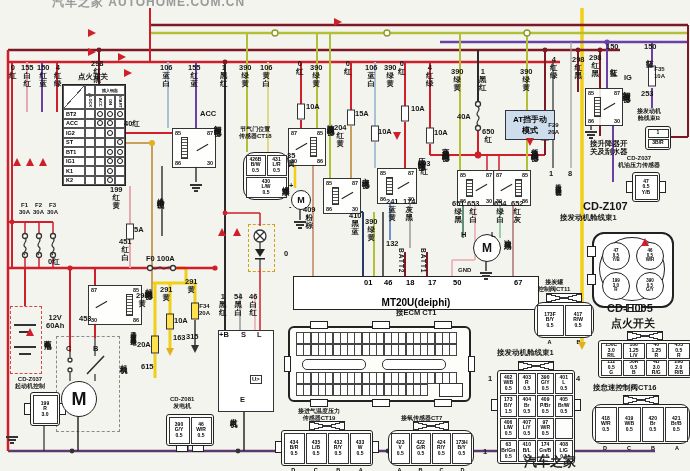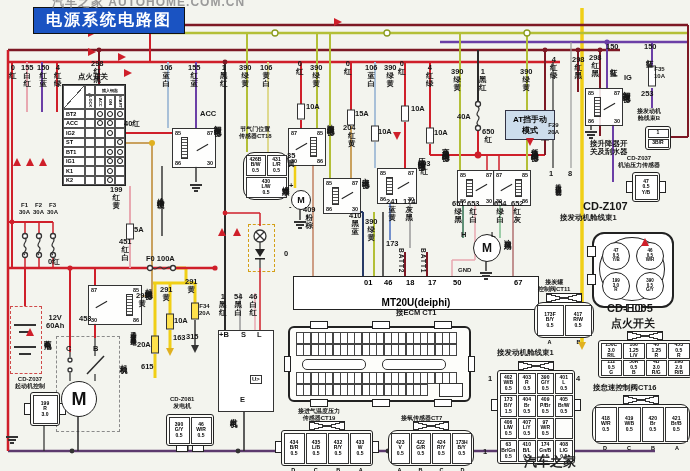"电源系统电路图" div { html: <div>电源系统电路图</div> -> none }
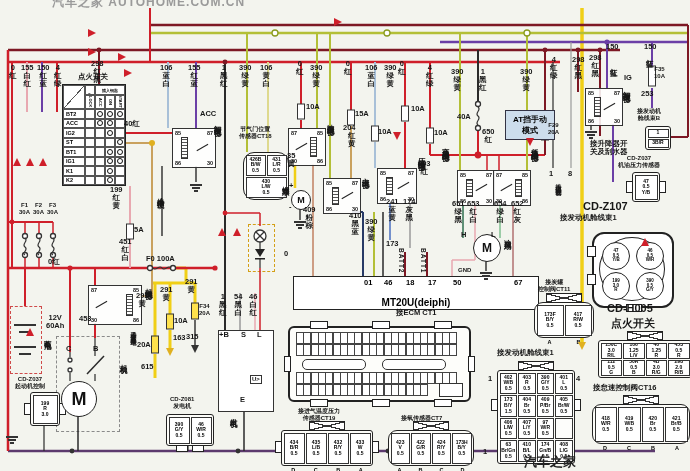"204" div.lbl { align-items: flex-end -> none; left: 343px -> 334px }
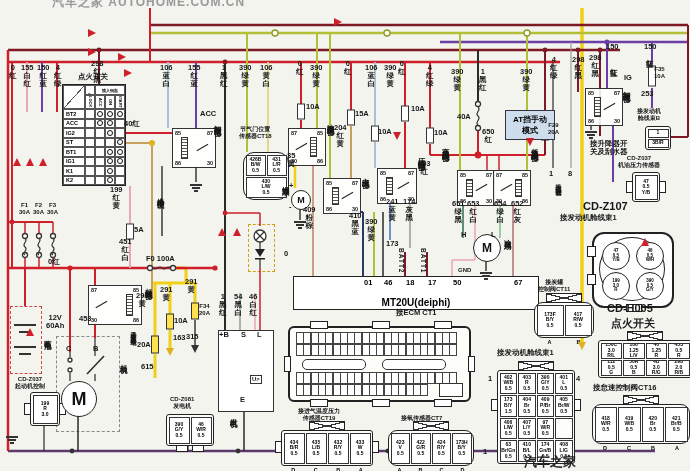"173" div.lbl { text: 173 -> 132 }
